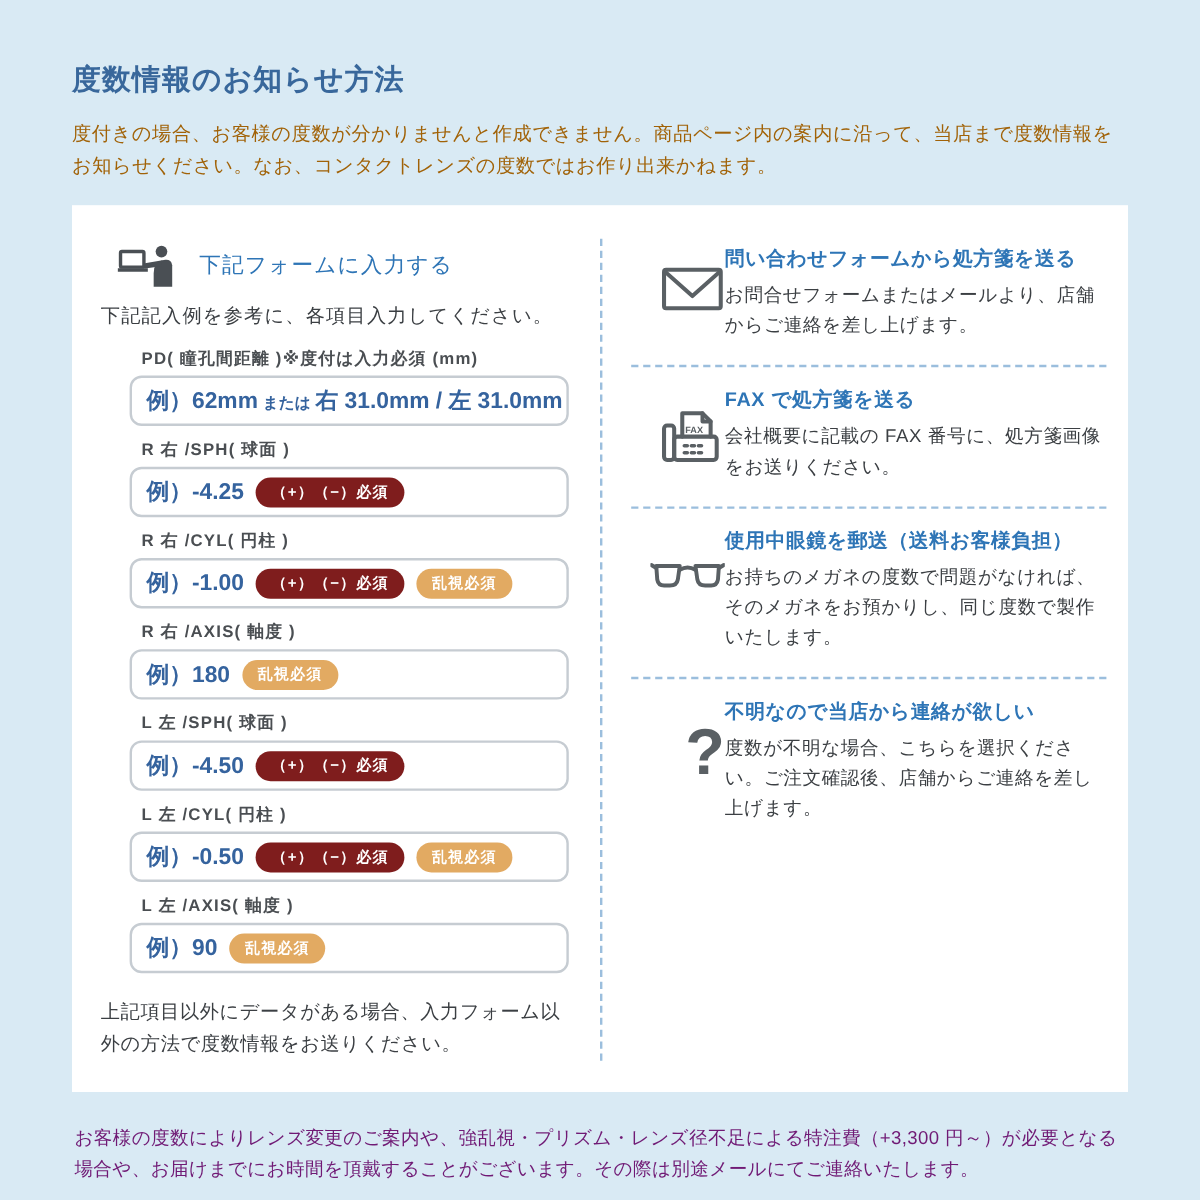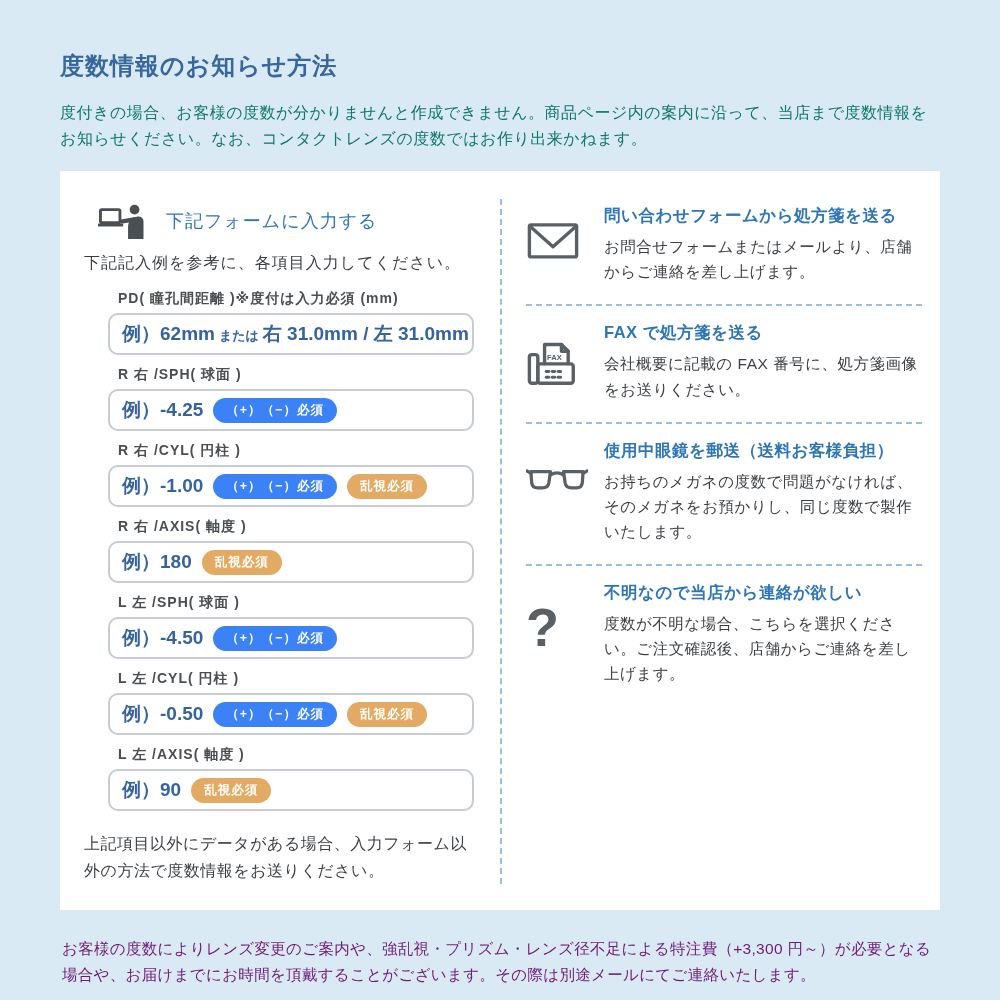"度付きの場合、お客様の度数が分かりませんと作成できません。商品ページ内の案内に沿" .intro { color: #0f766e -> #a16207 }
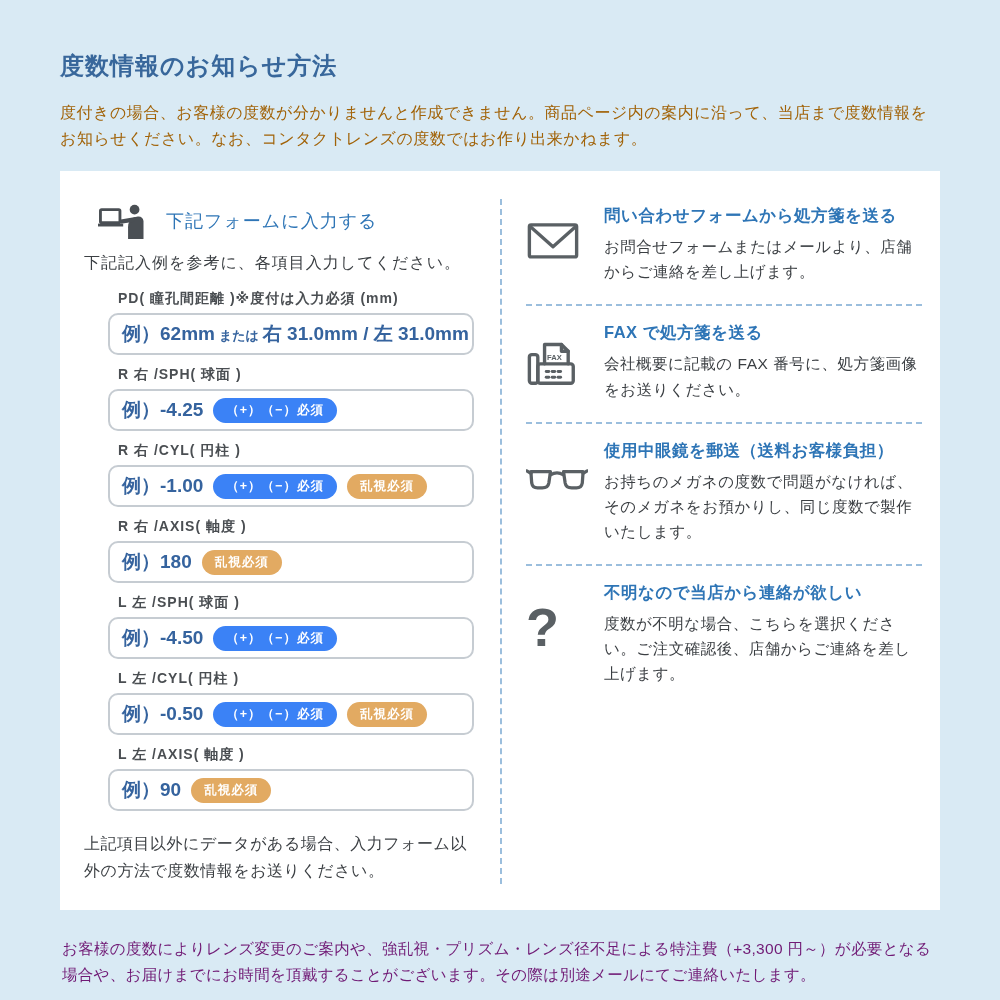"FAX" .m-icon { justify-content: flex-start -> flex-end }
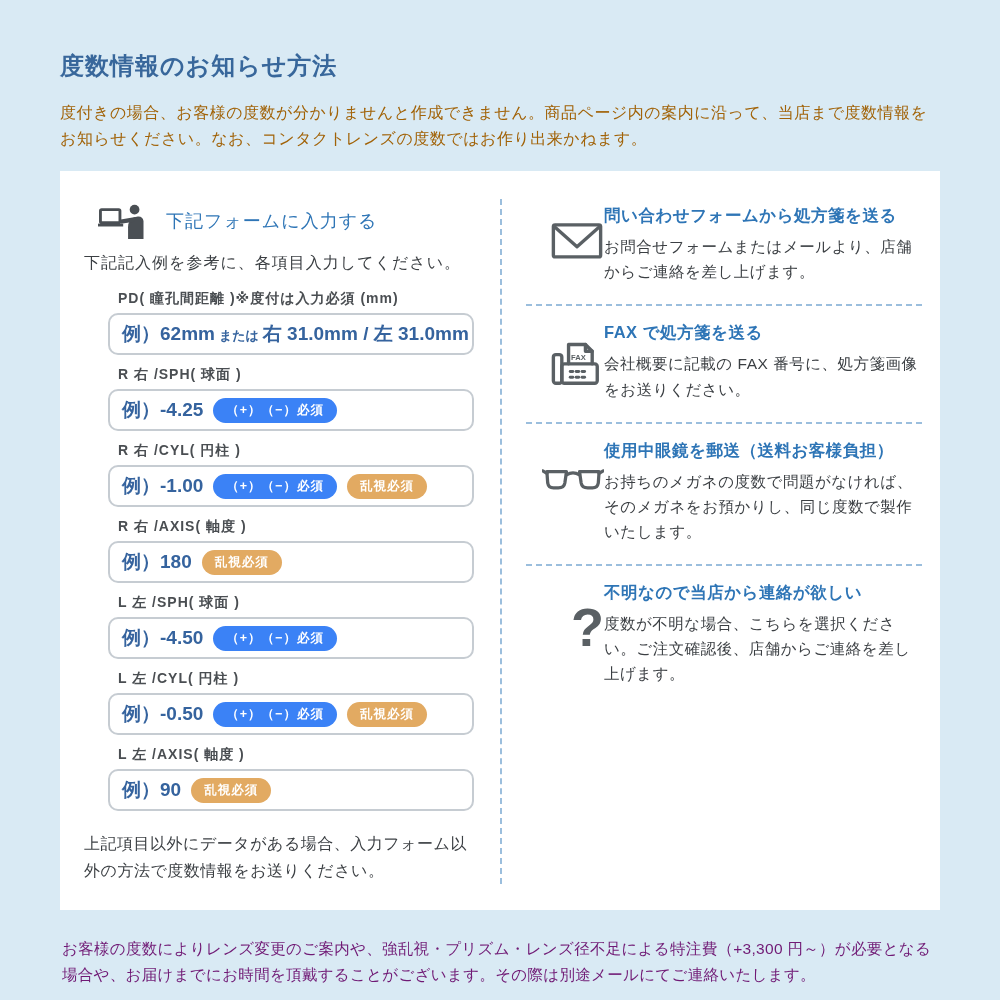"（+）（−）必須" .badge.blue { background: #3b82f6 -> #7f1d1d }
